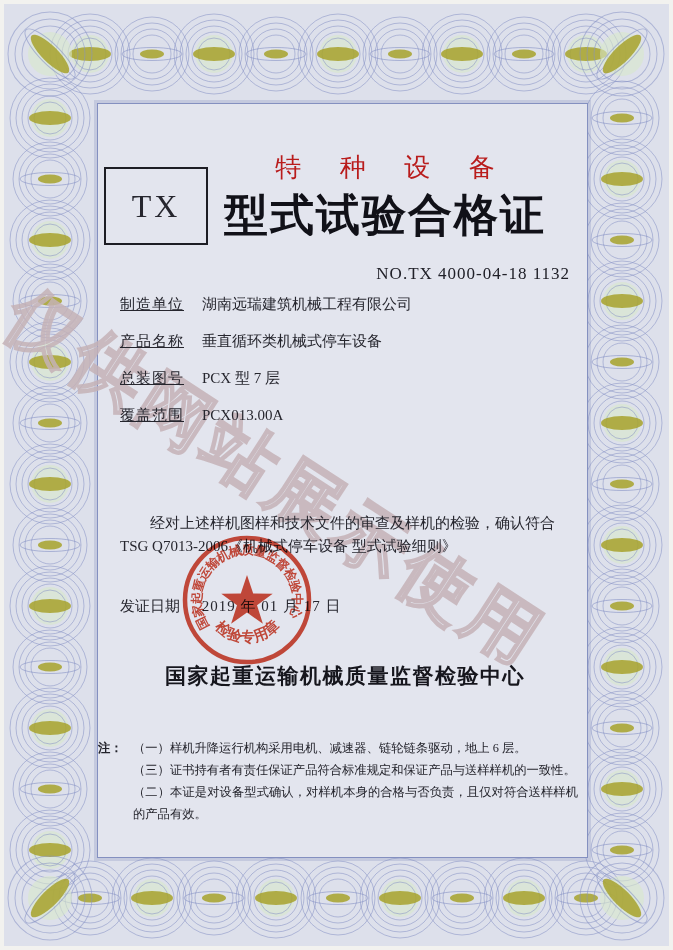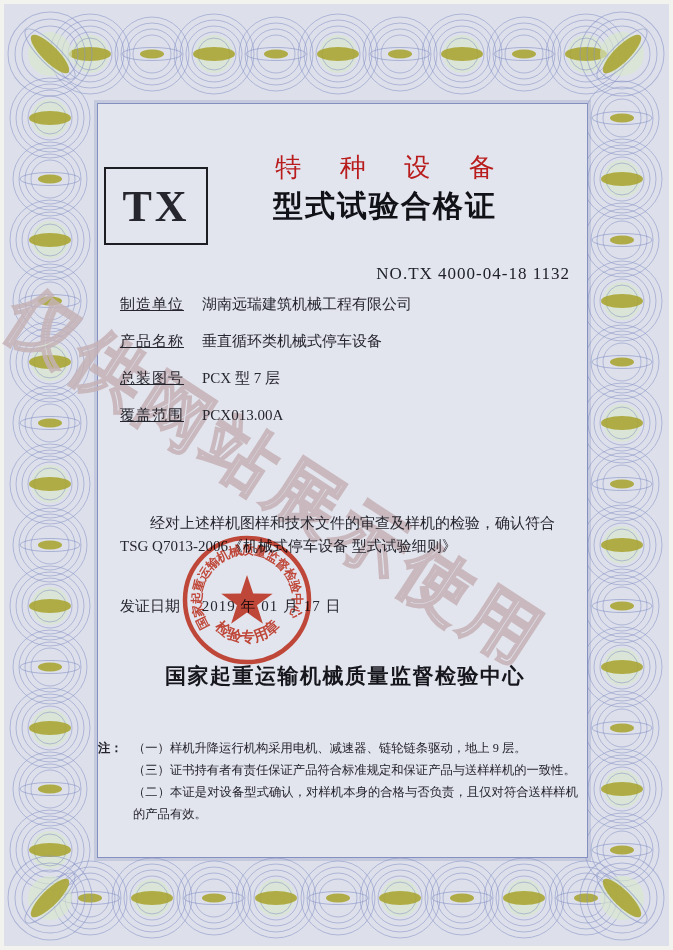"TX" .tx-box span { font-size: 44px -> 32px; font-weight: bold -> normal }
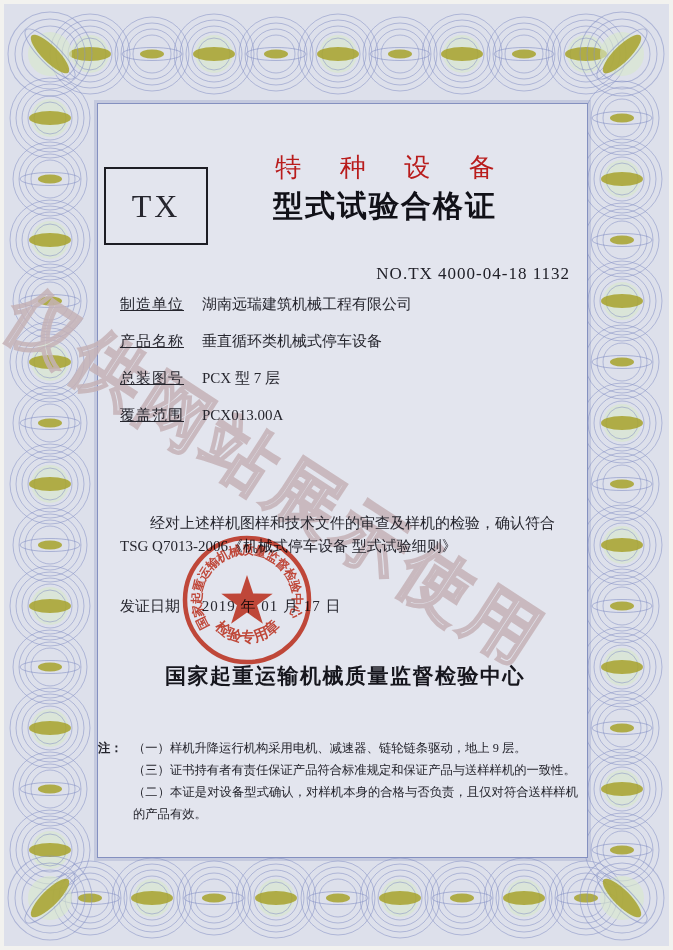"型式试验合格证" .title-main { font-size: 30px -> 44px }
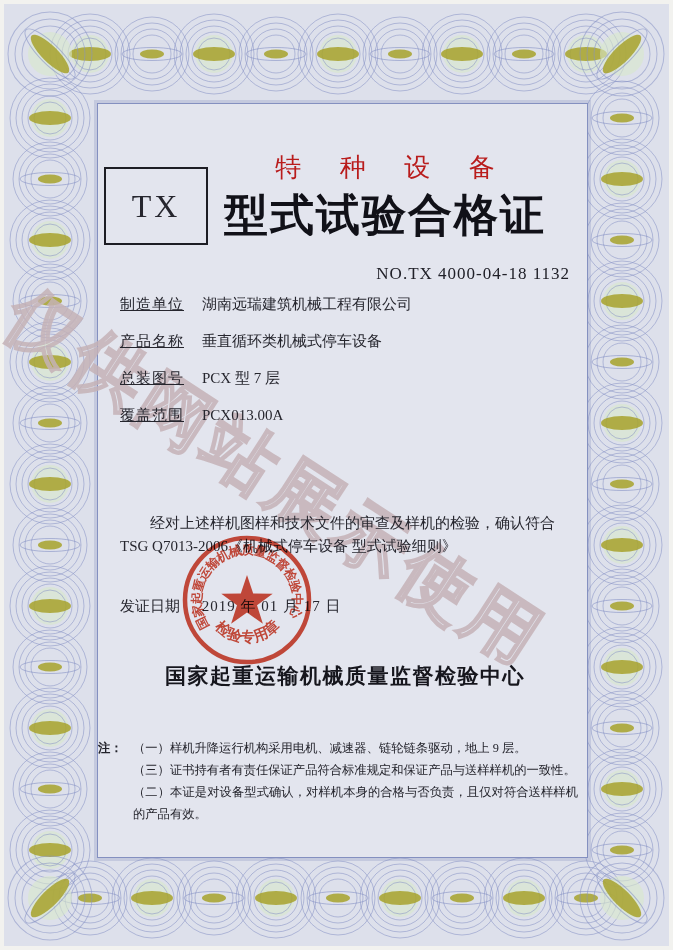"（一）样机升降运行机构采用电机、减速器、链轮链条驱动，地上 9 层。" div.note-item { text: 9 -> 6 }
